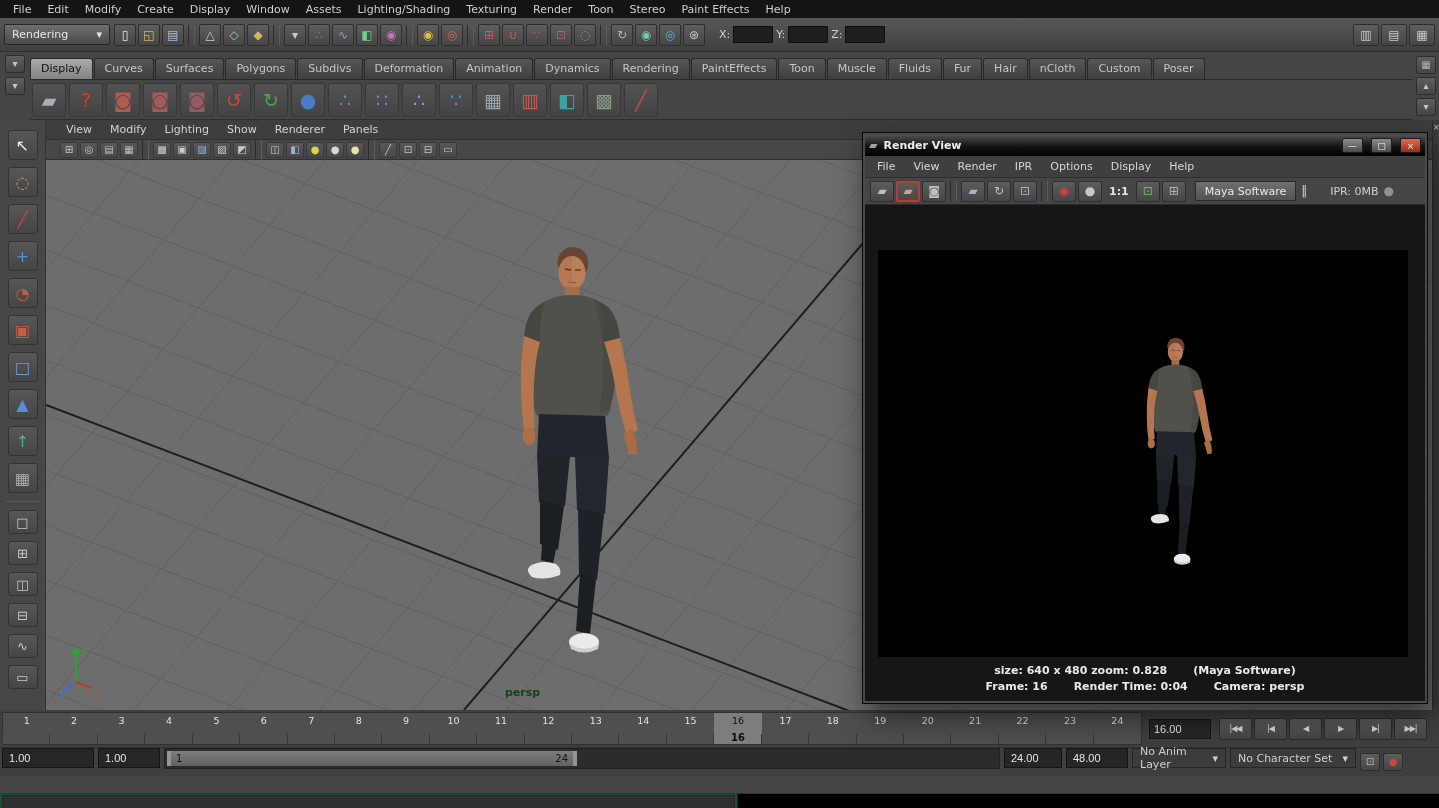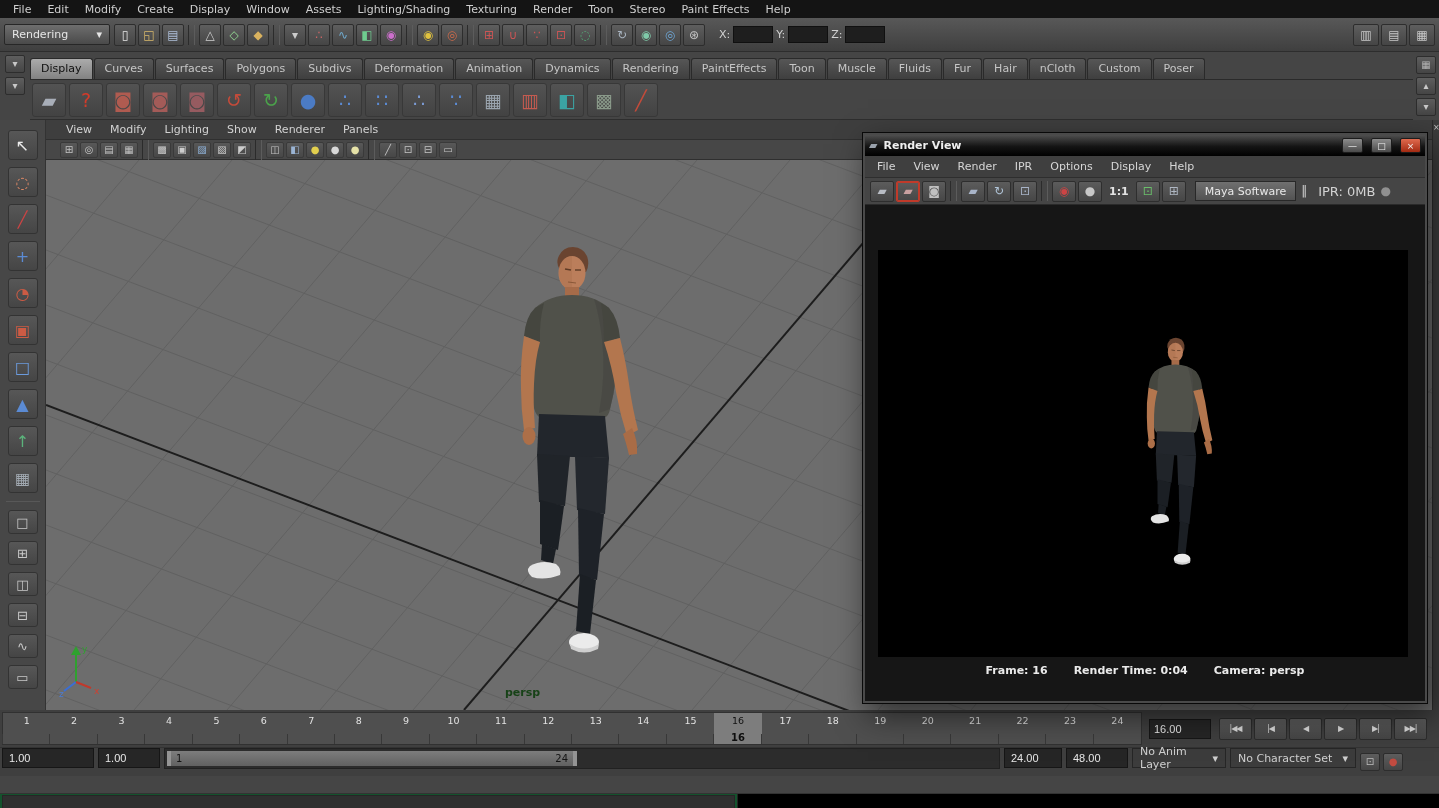"IPR: 0MB" .rv-ipr-label { font-size: 13px -> 11px; margin-left: 6px -> 18px }
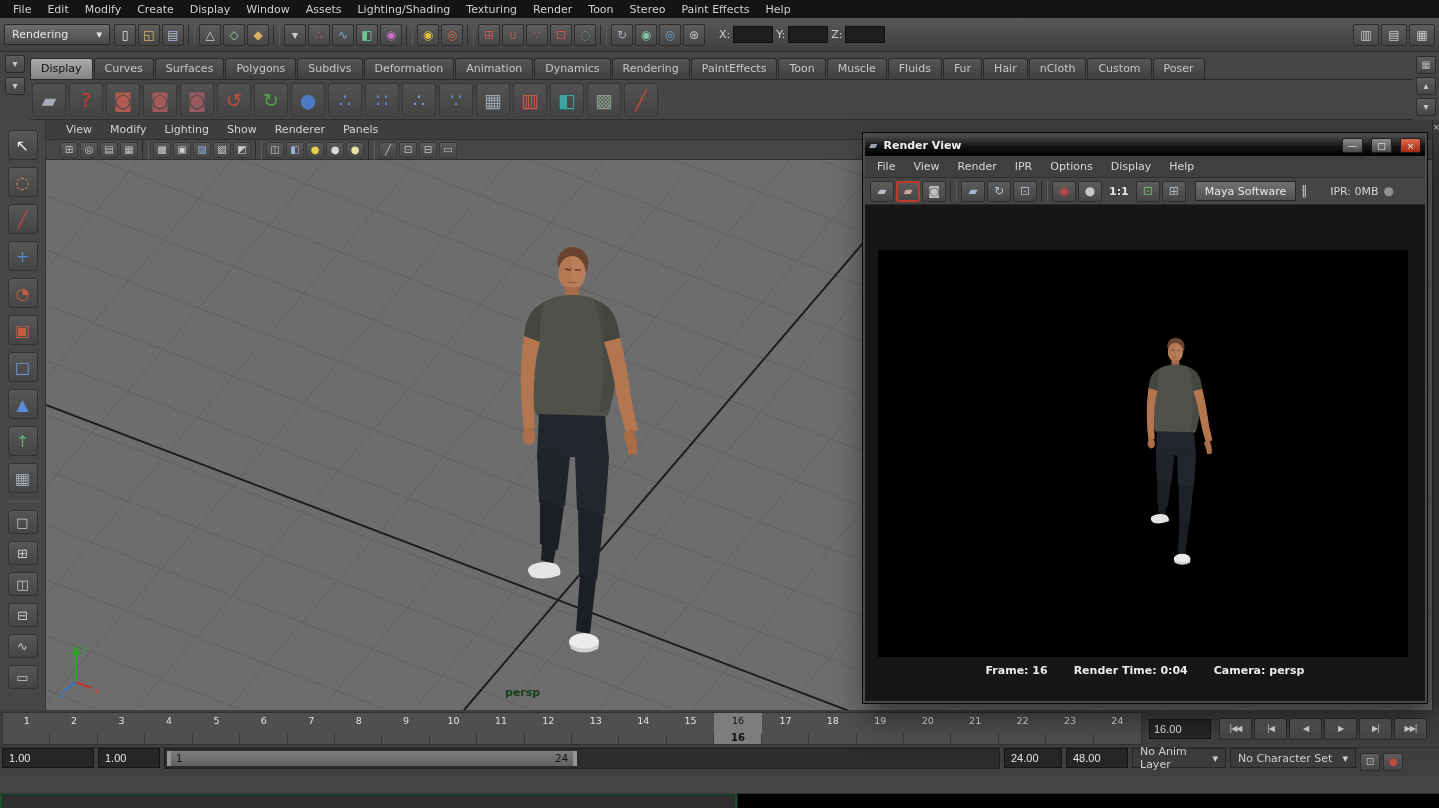"size: 640 x 480 zoom:" div.rv-status-line { html: none -> <div> <span>size: 640 x 480 zoom: 0.828</span> <span>(Maya Software)</span> </div> }
